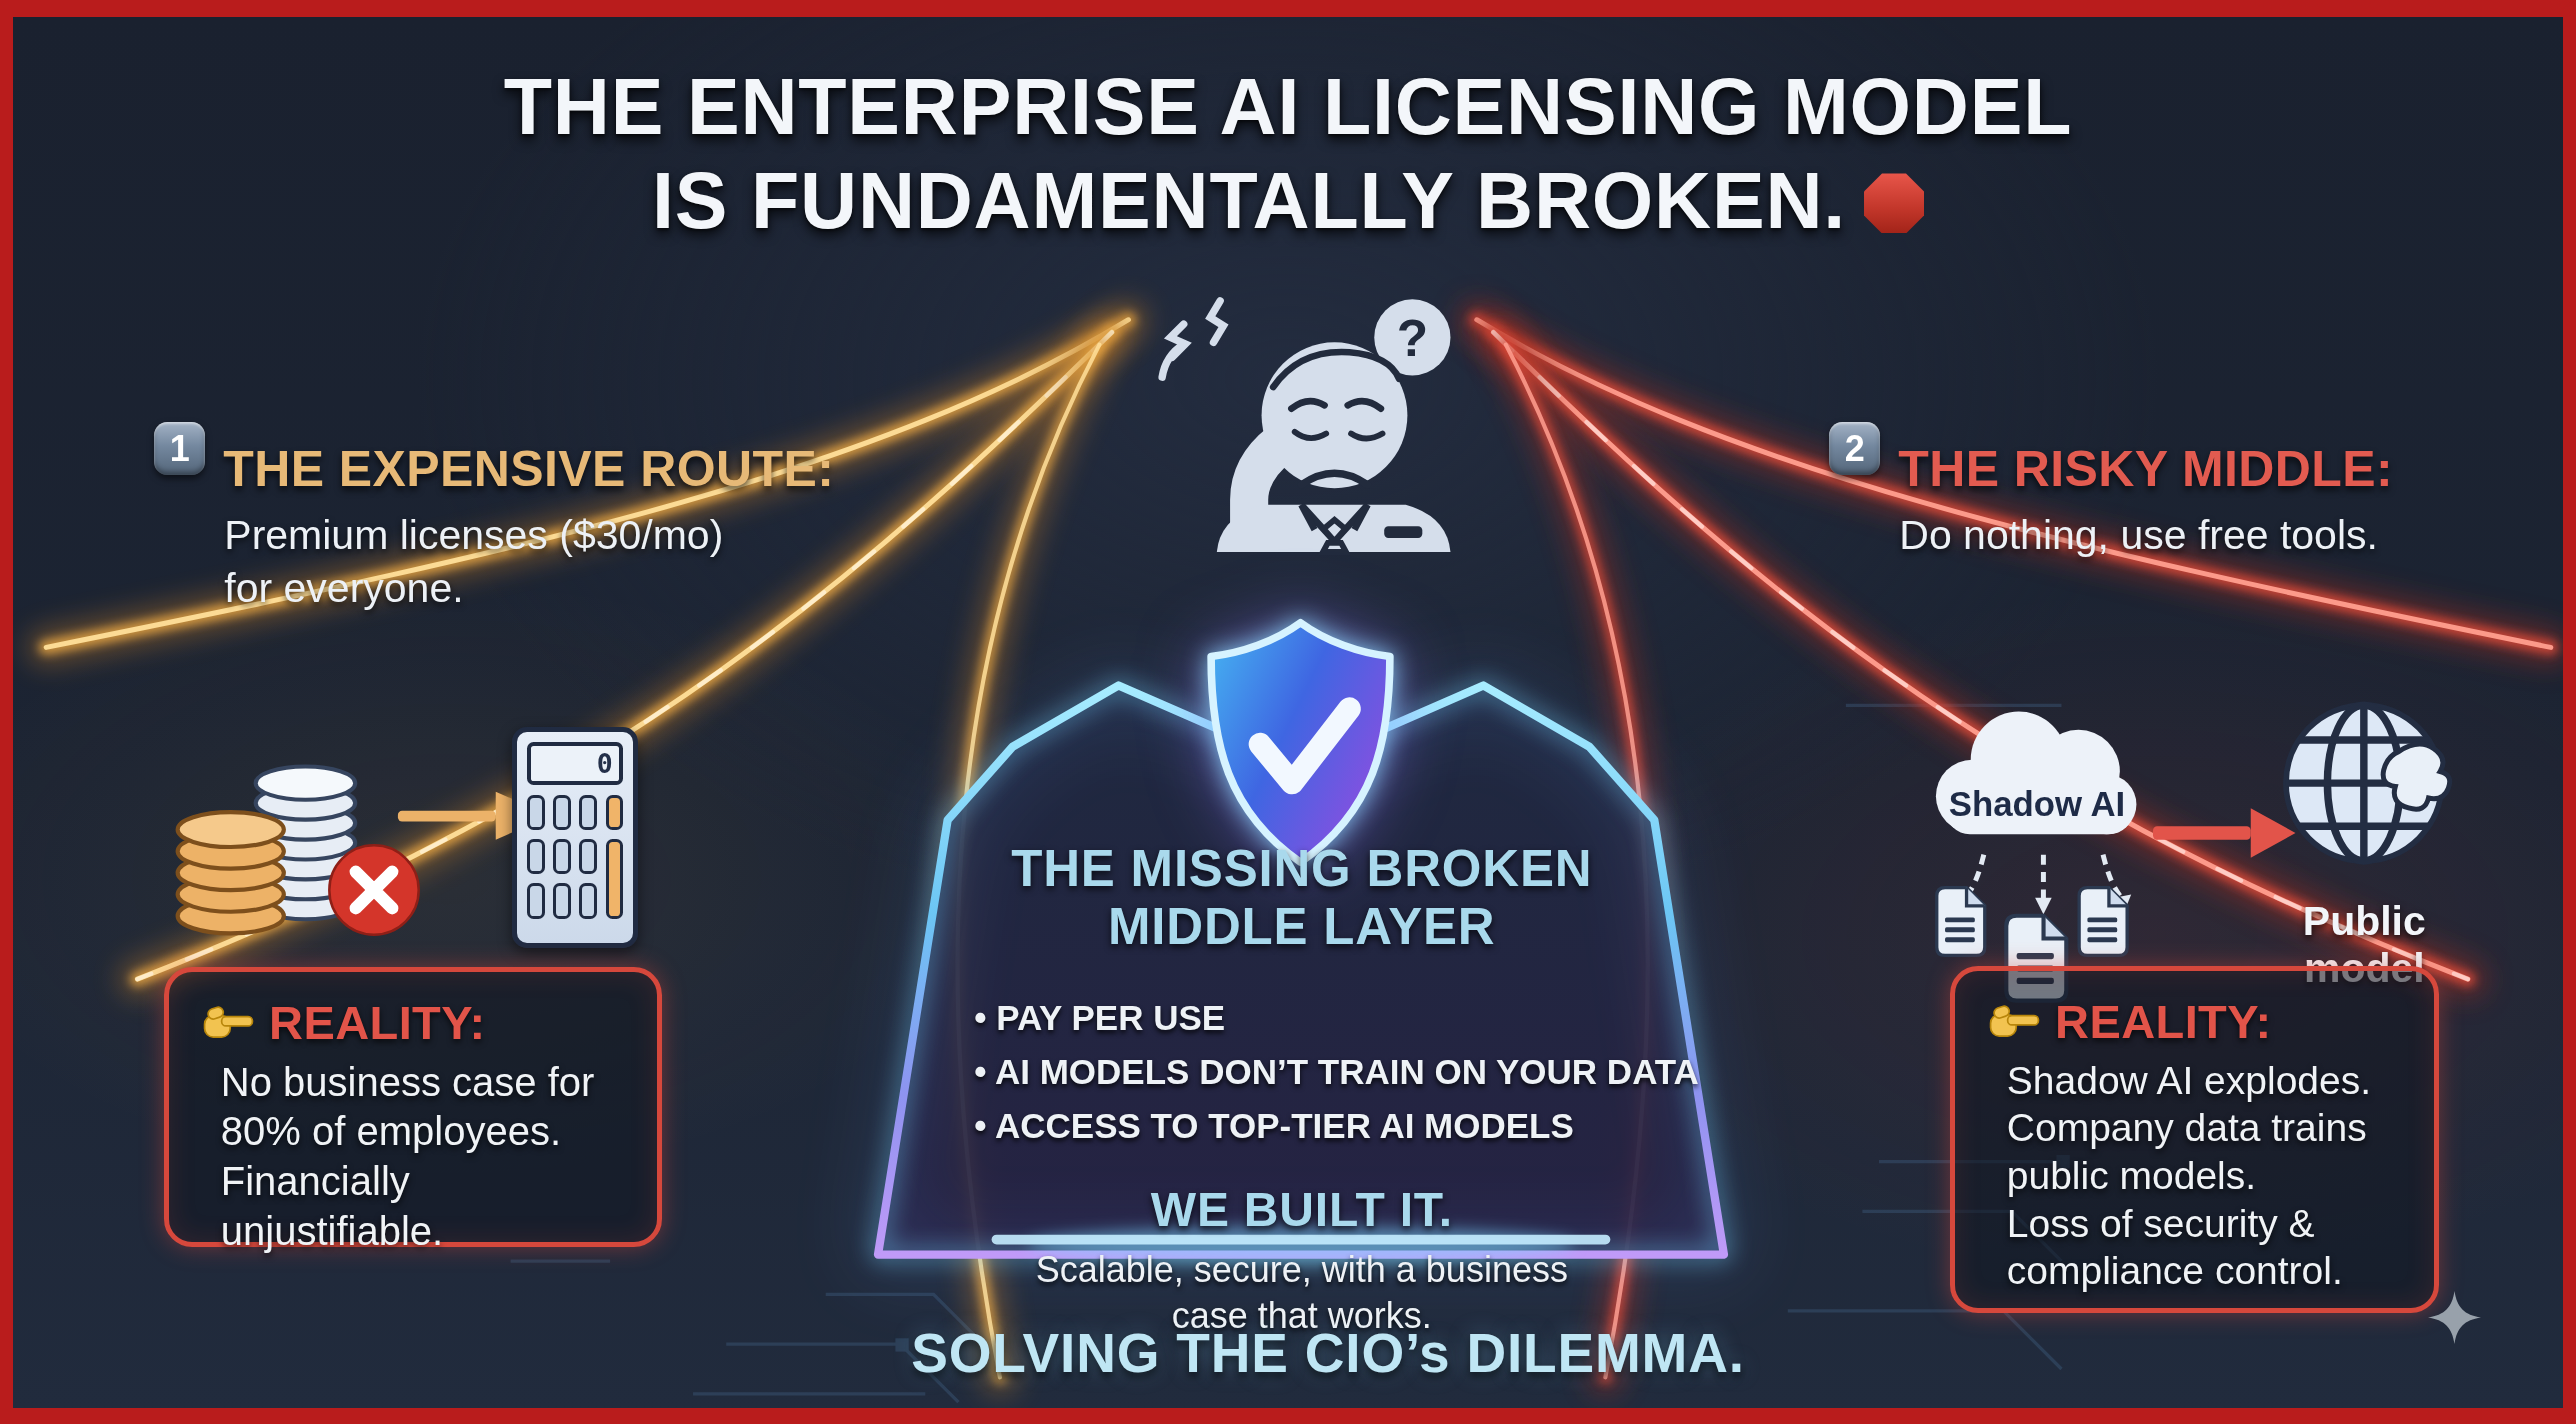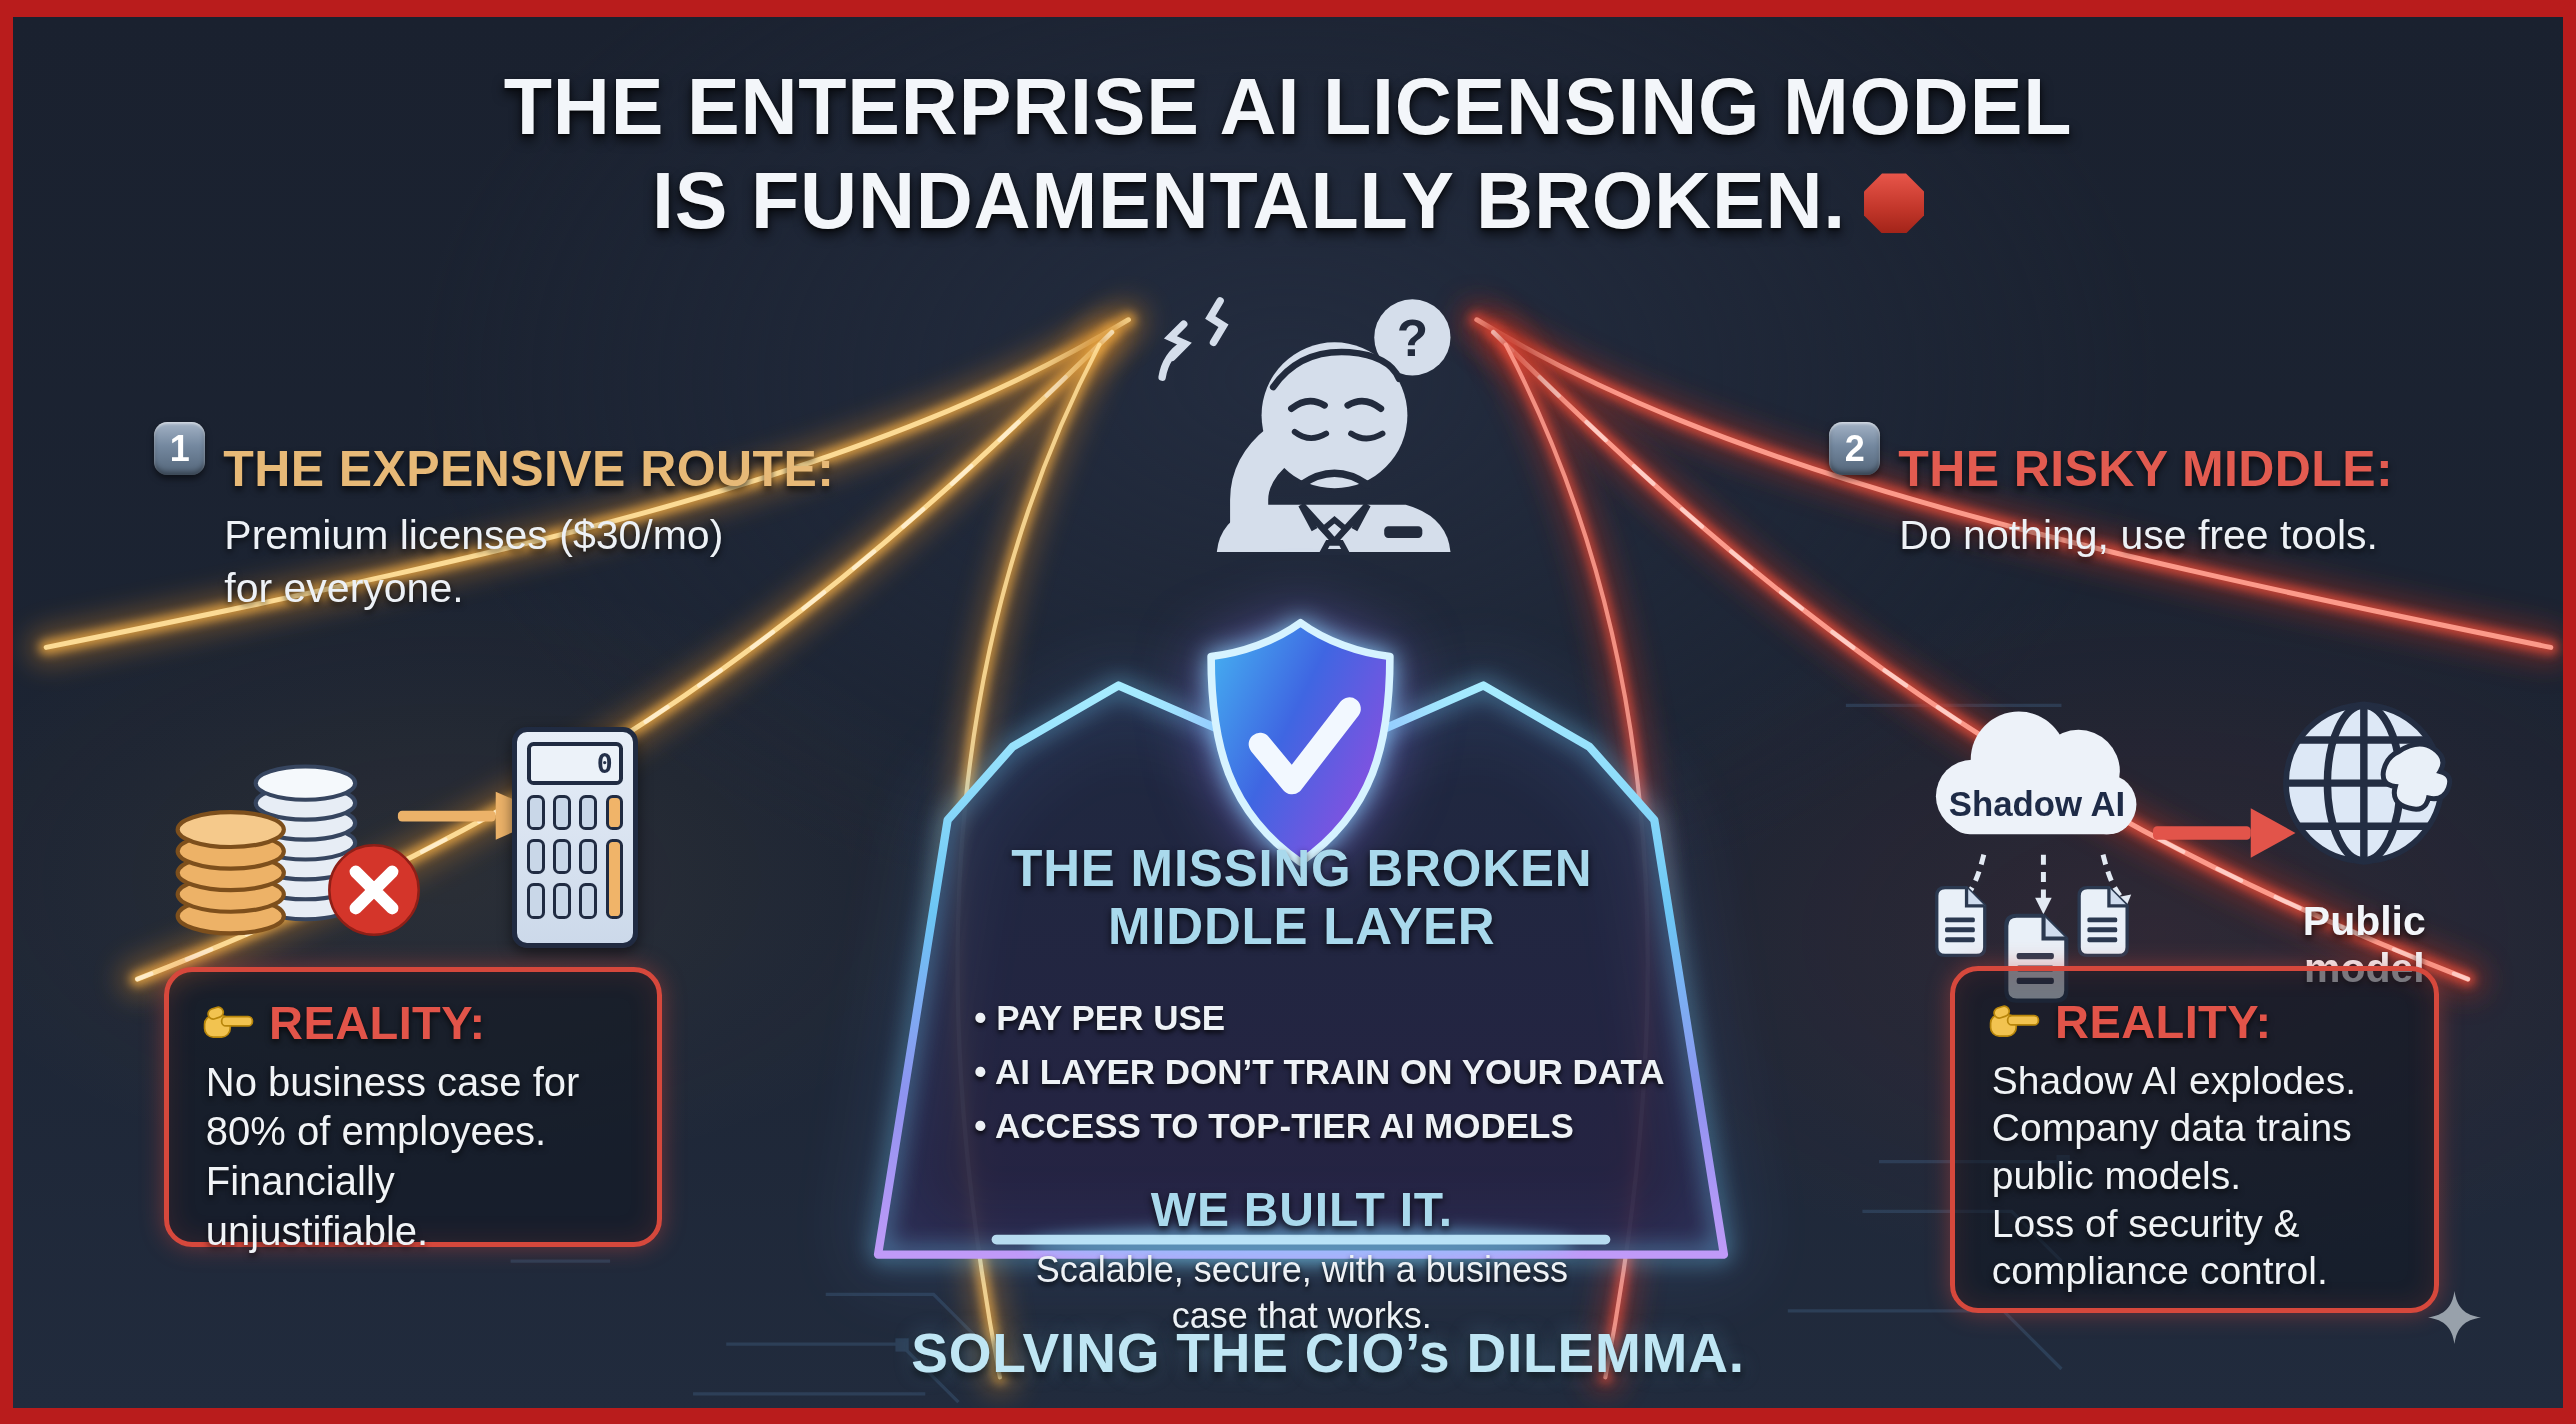"No business case for" .reality .body { margin-left: 5px -> 20px }
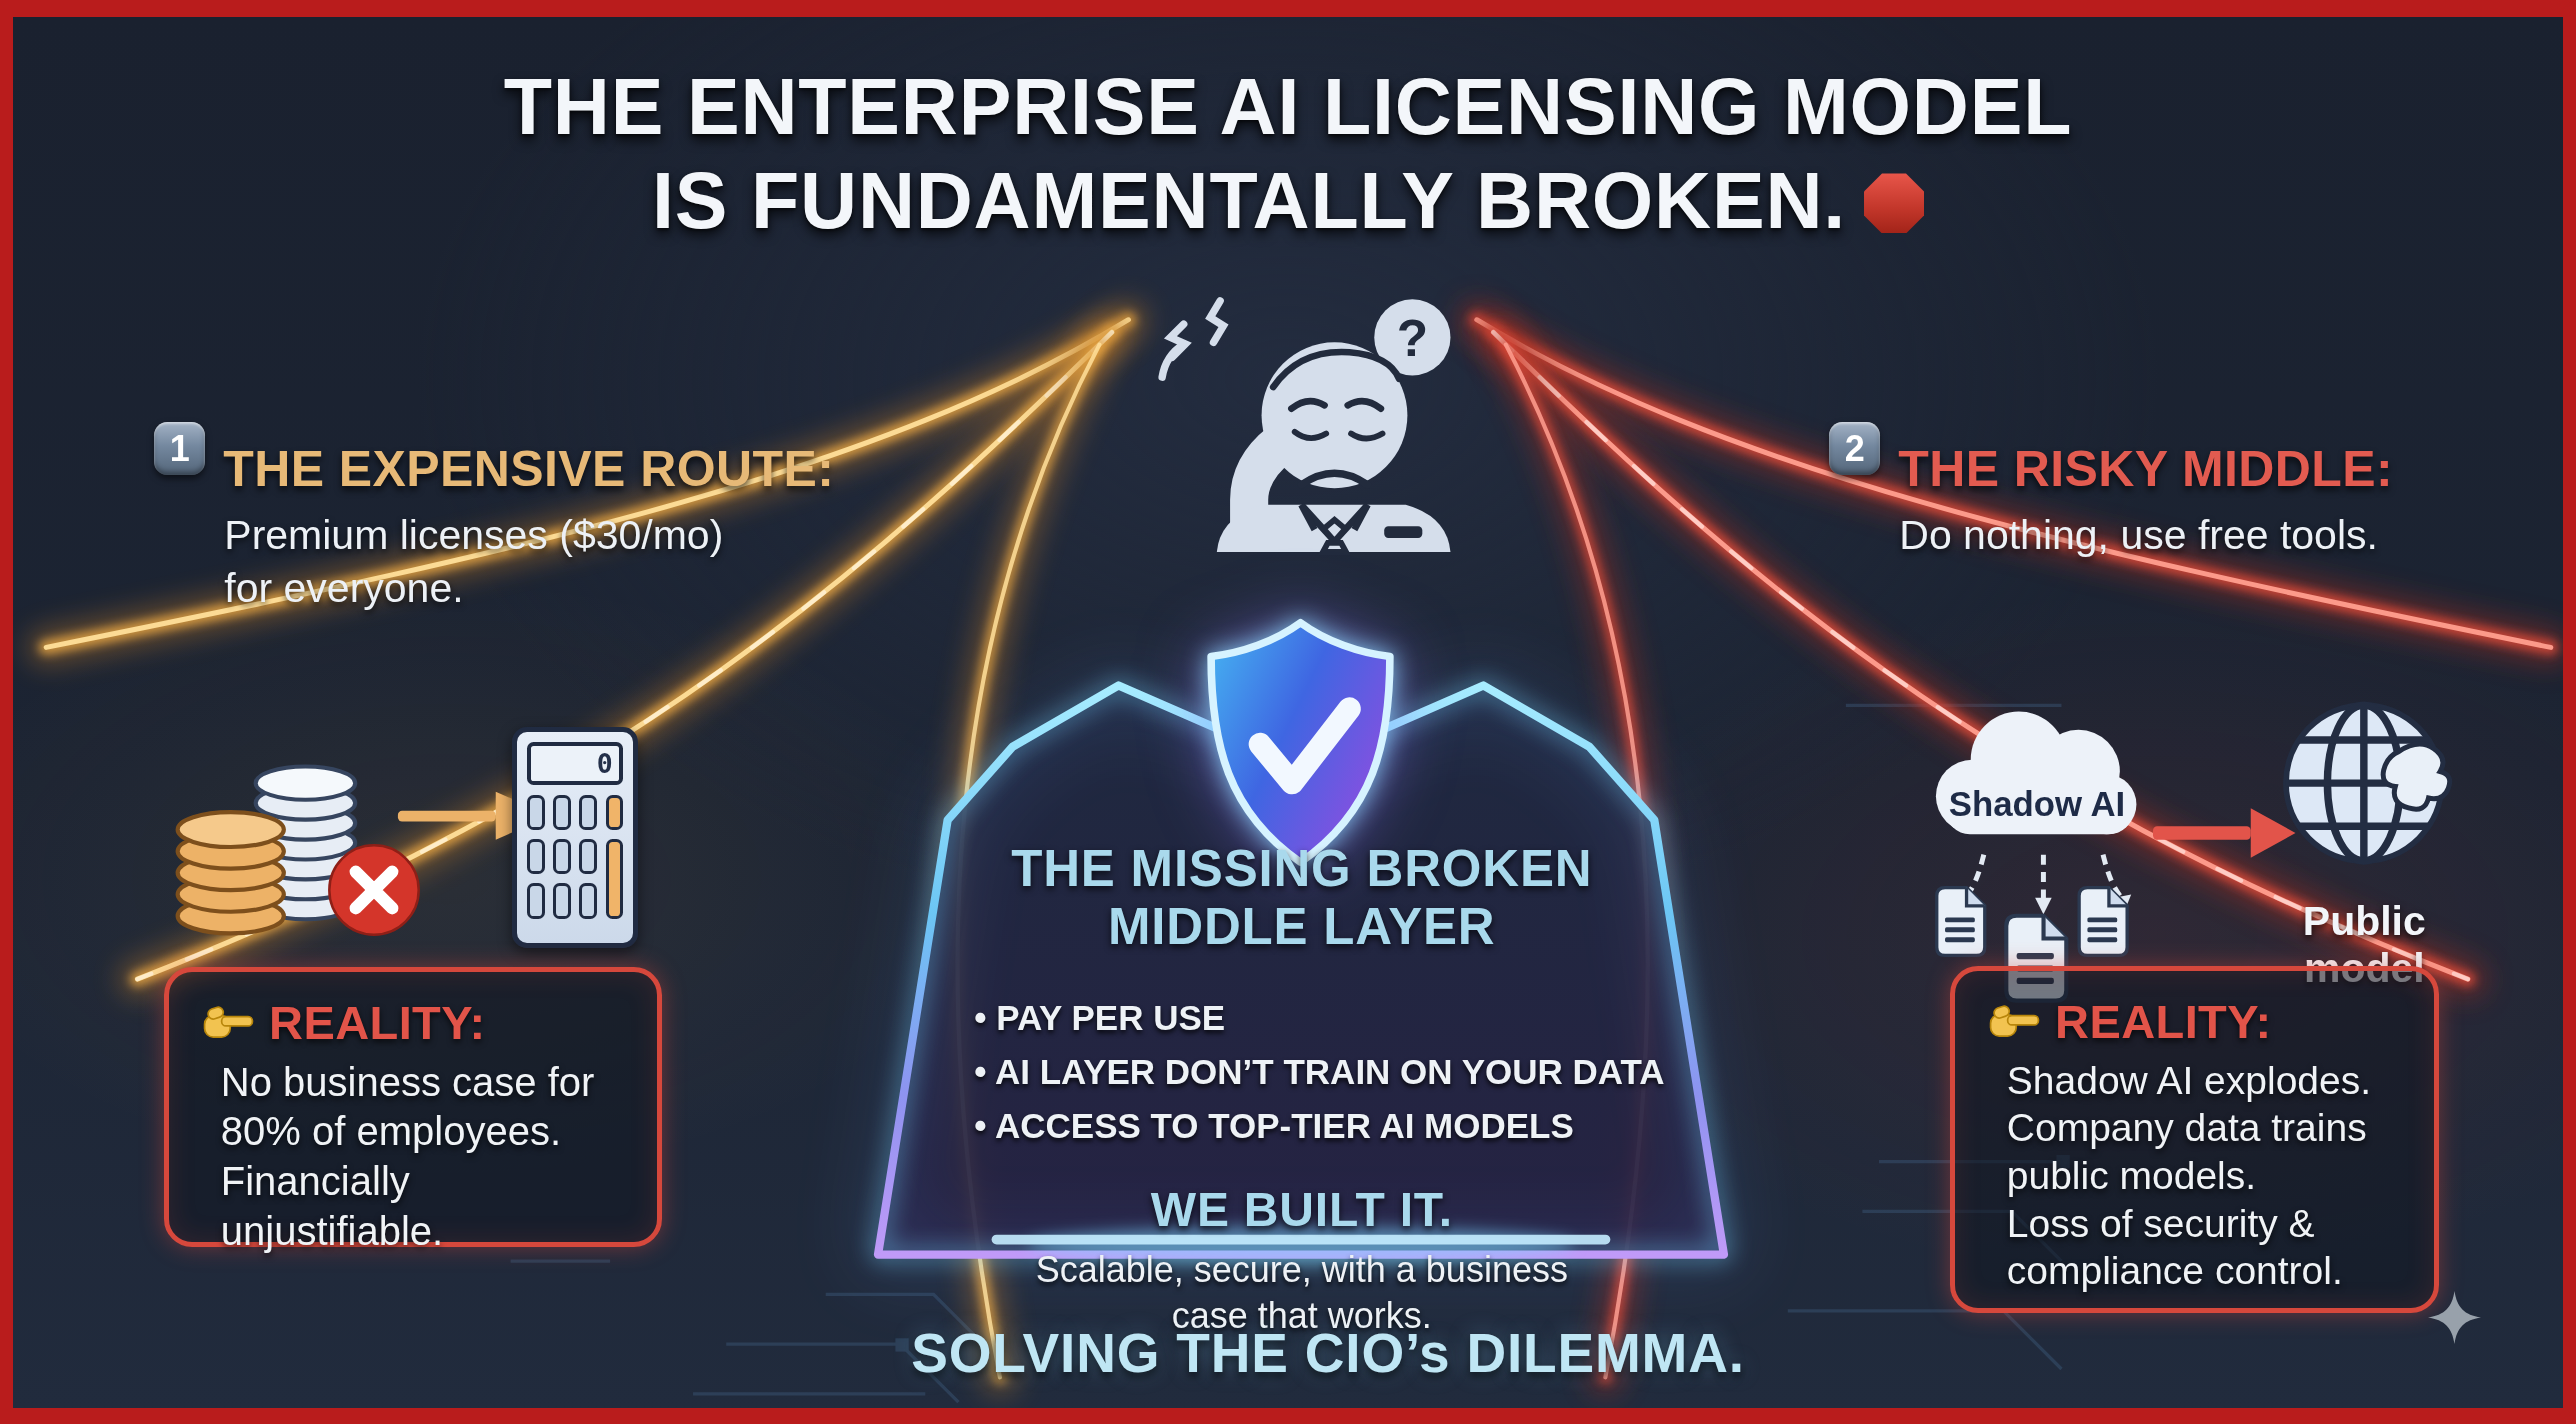"AI LAYER DON’T TRAIN ON" div { text: LAYER -> MODELS }
